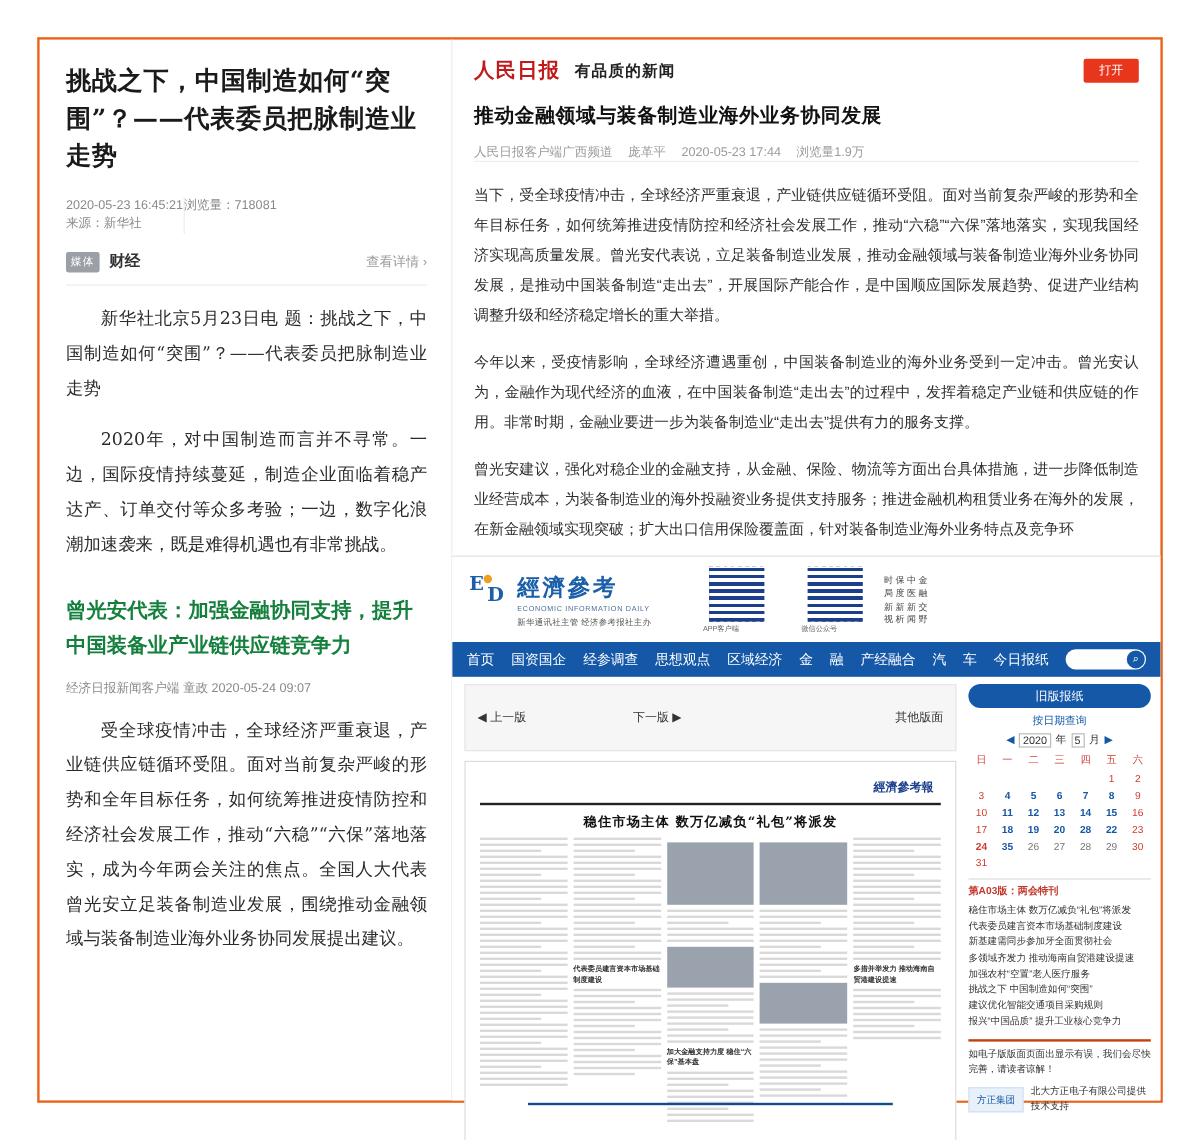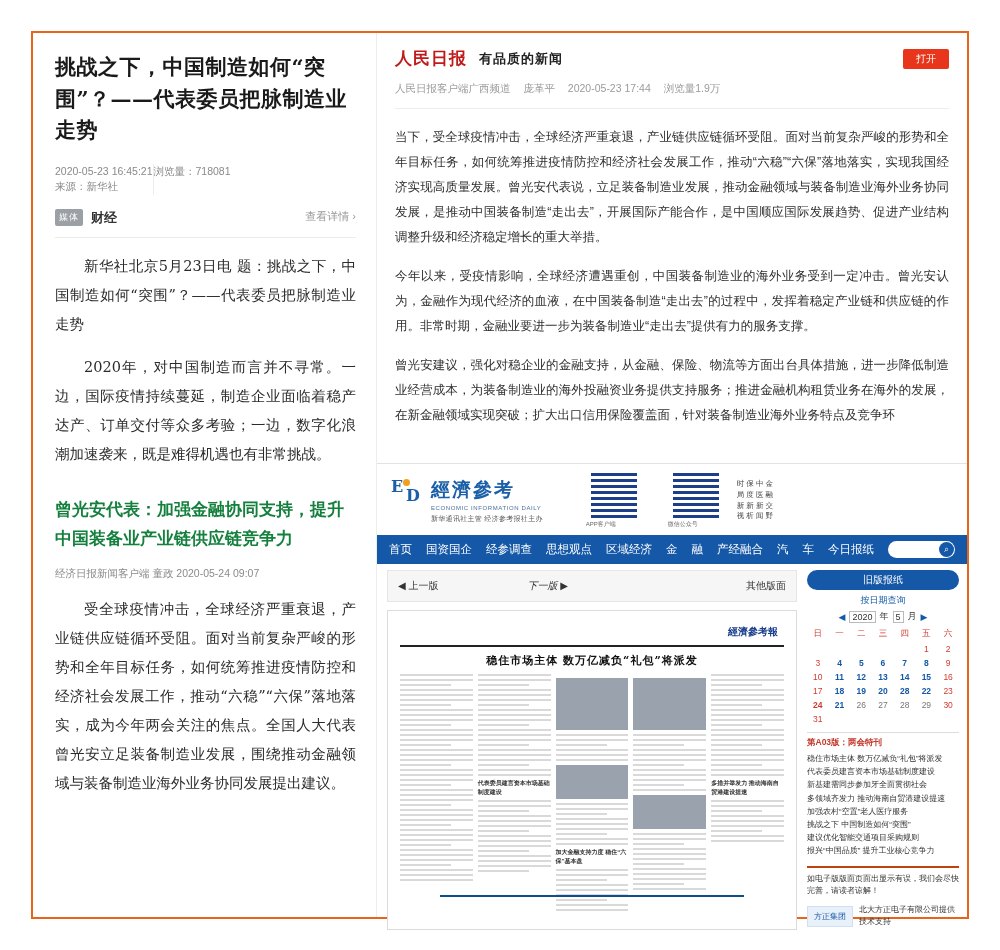"推动金融领域与装备制造业海外业务协同发展" div.r-head { html: none -> <div>推动金融领域与装备制造业海外业务协同发展</div> }
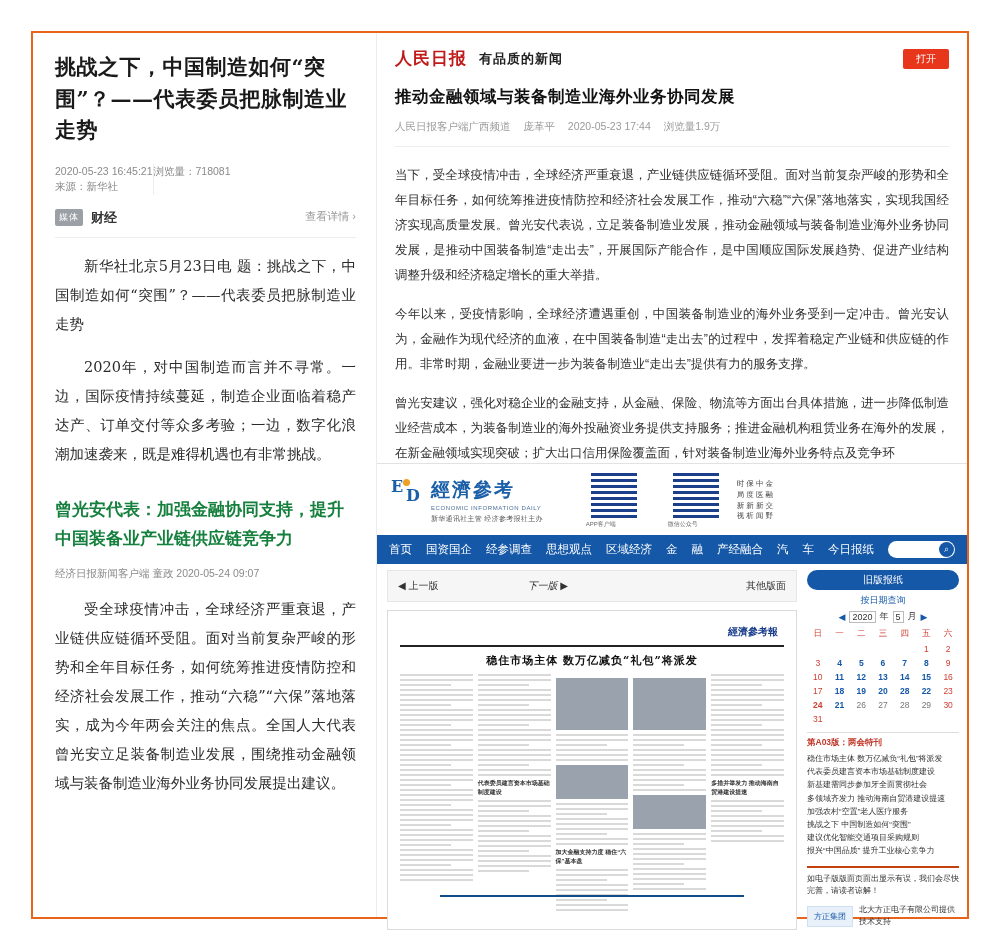"人民日报客户端广西频道 庞革平 2020-05-23 17:44 浏览量1.9万" .r-sub { padding-bottom: 12px -> none }
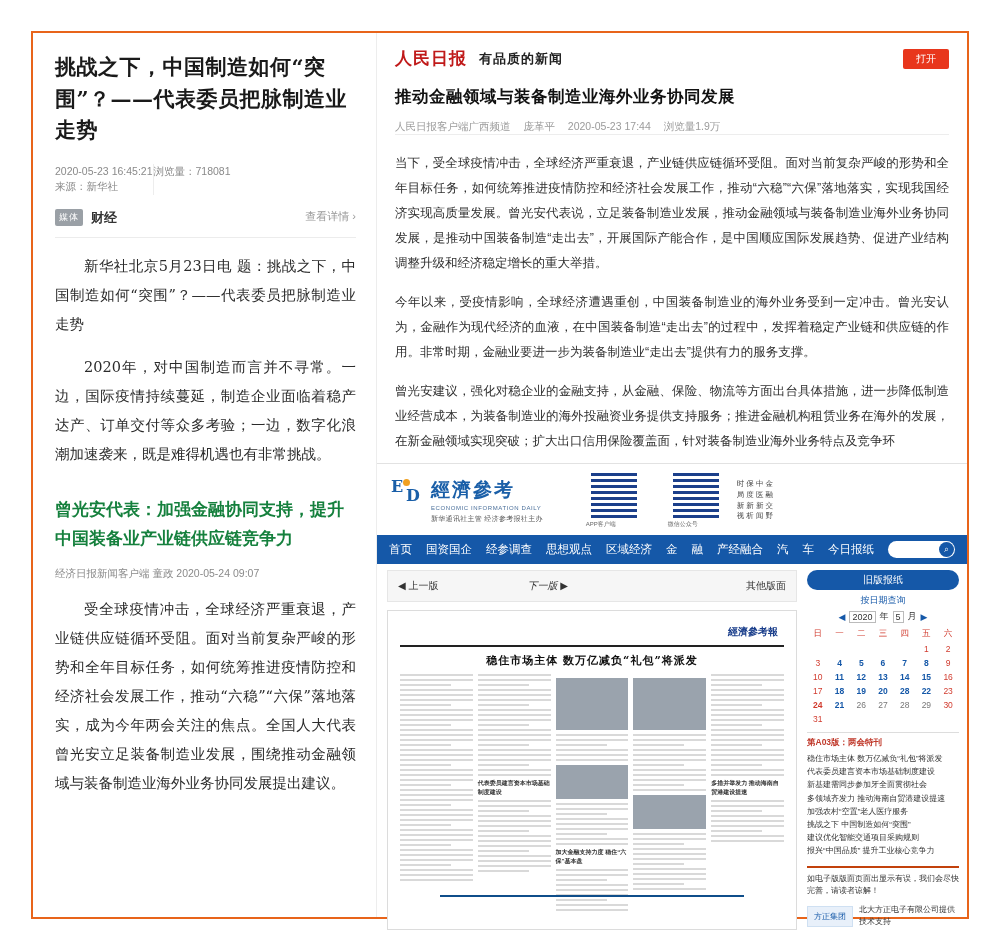"媒体" .l-tagrow { align-items: flex-start -> center }
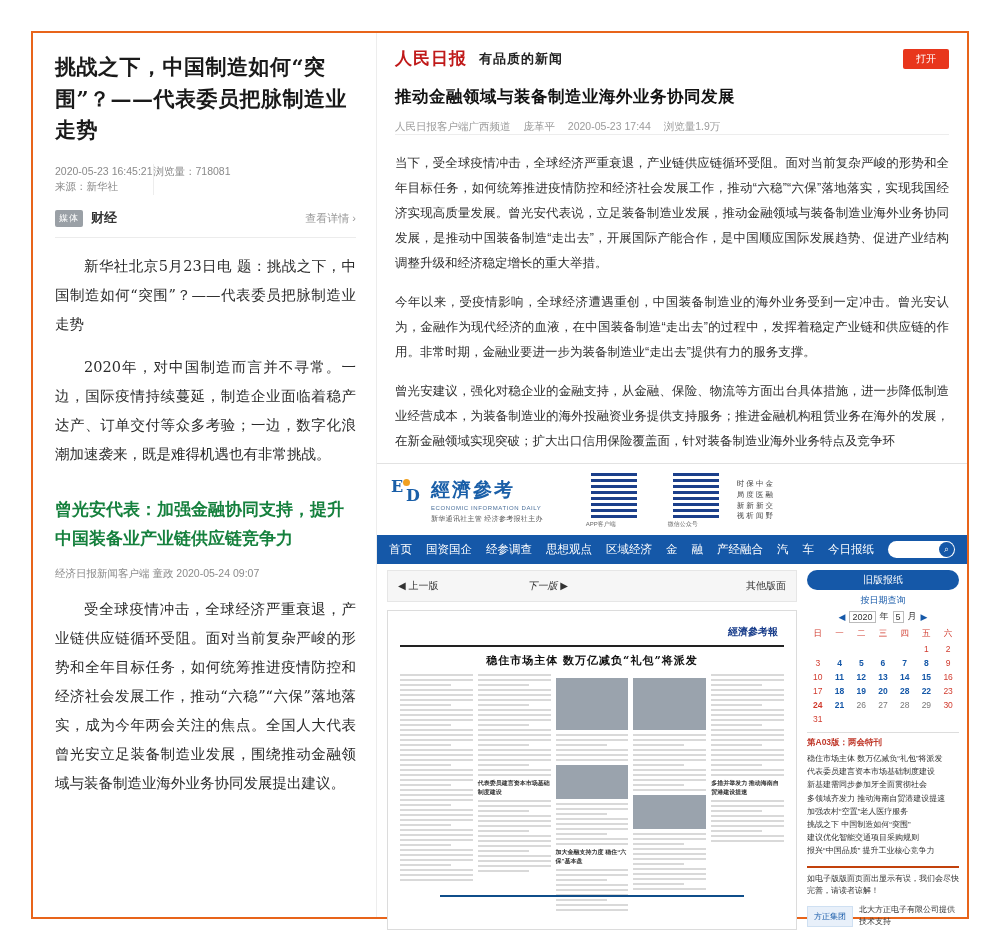"下一版 ▶" .paper-bar .mid { font-style: italic -> none; margin: 4px auto -> 16px auto }
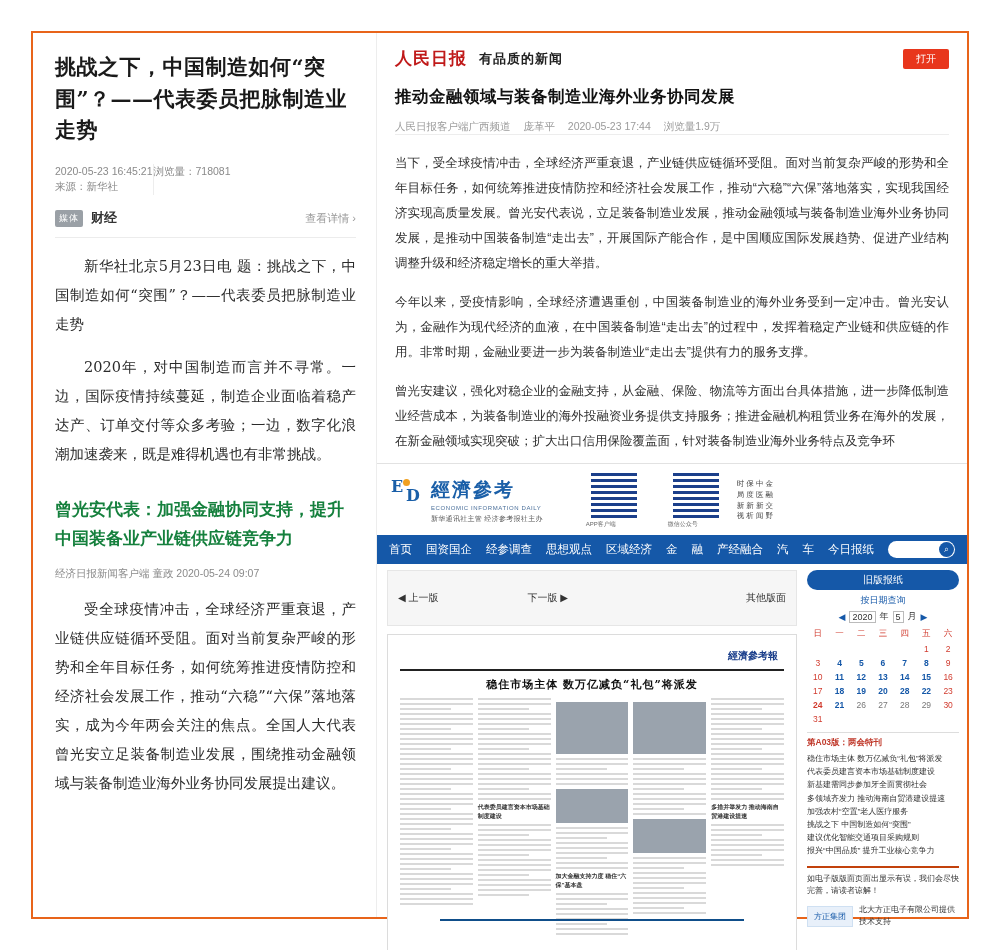"21" td.act { text: 21 -> 35 }
